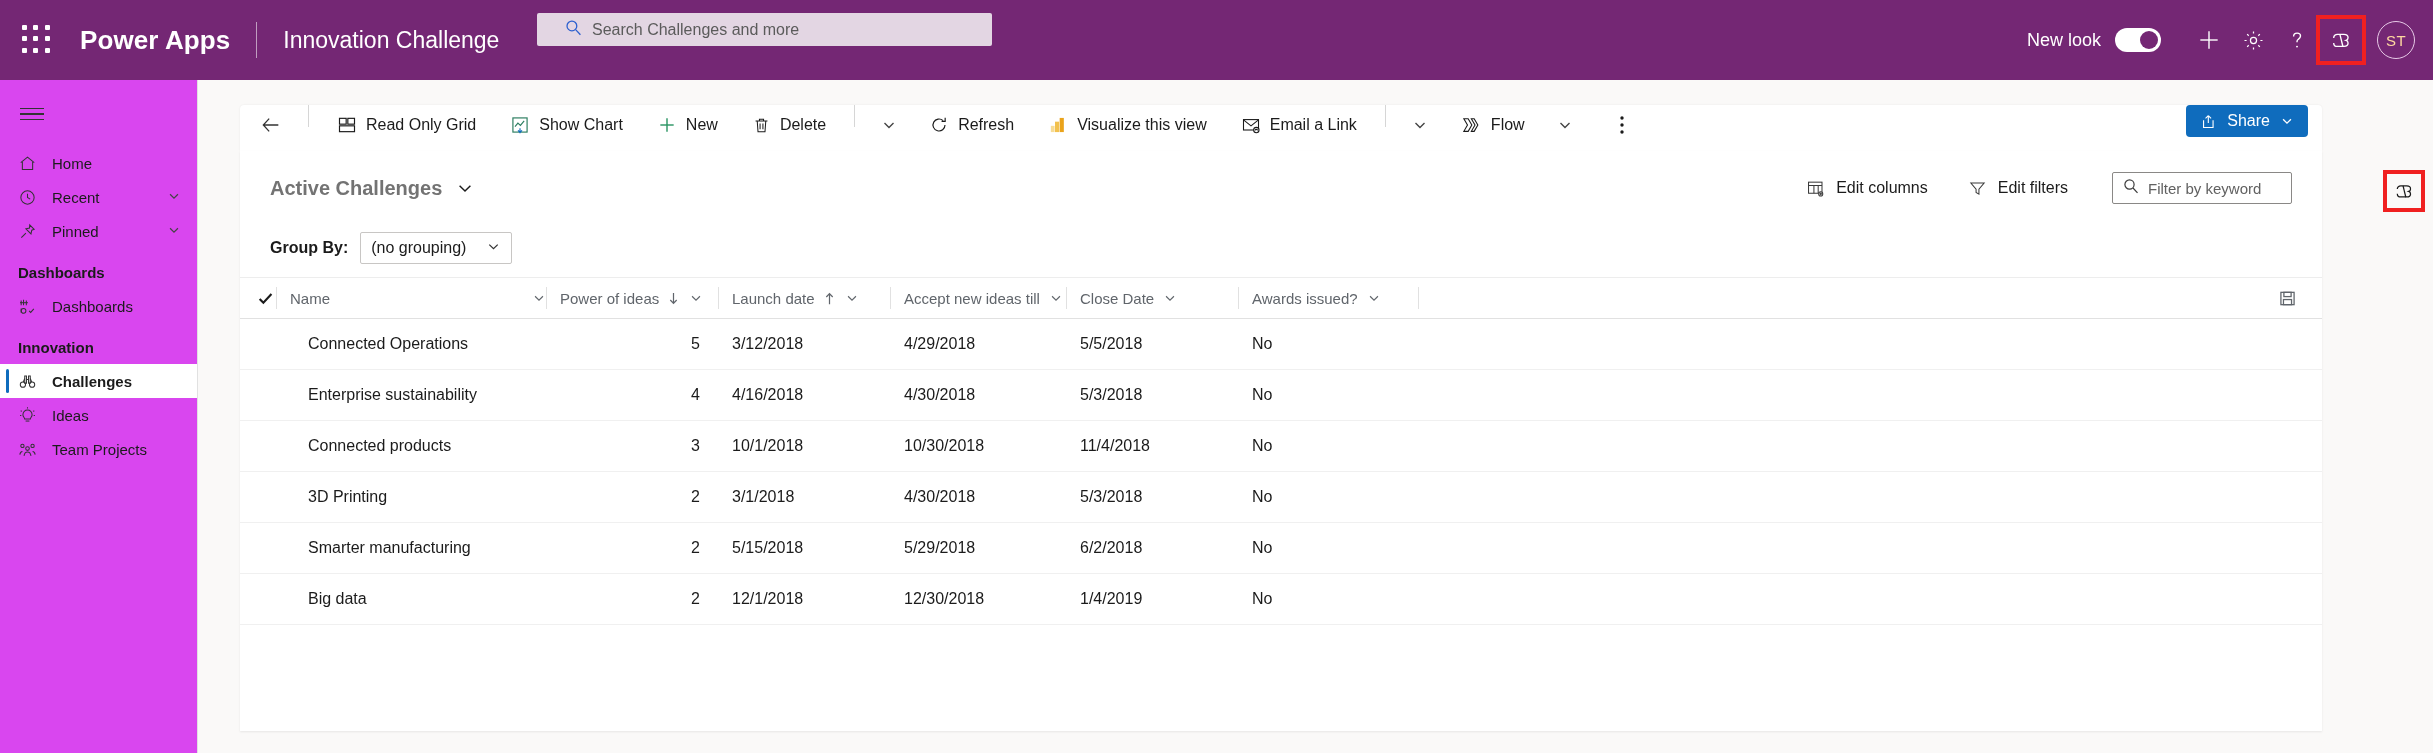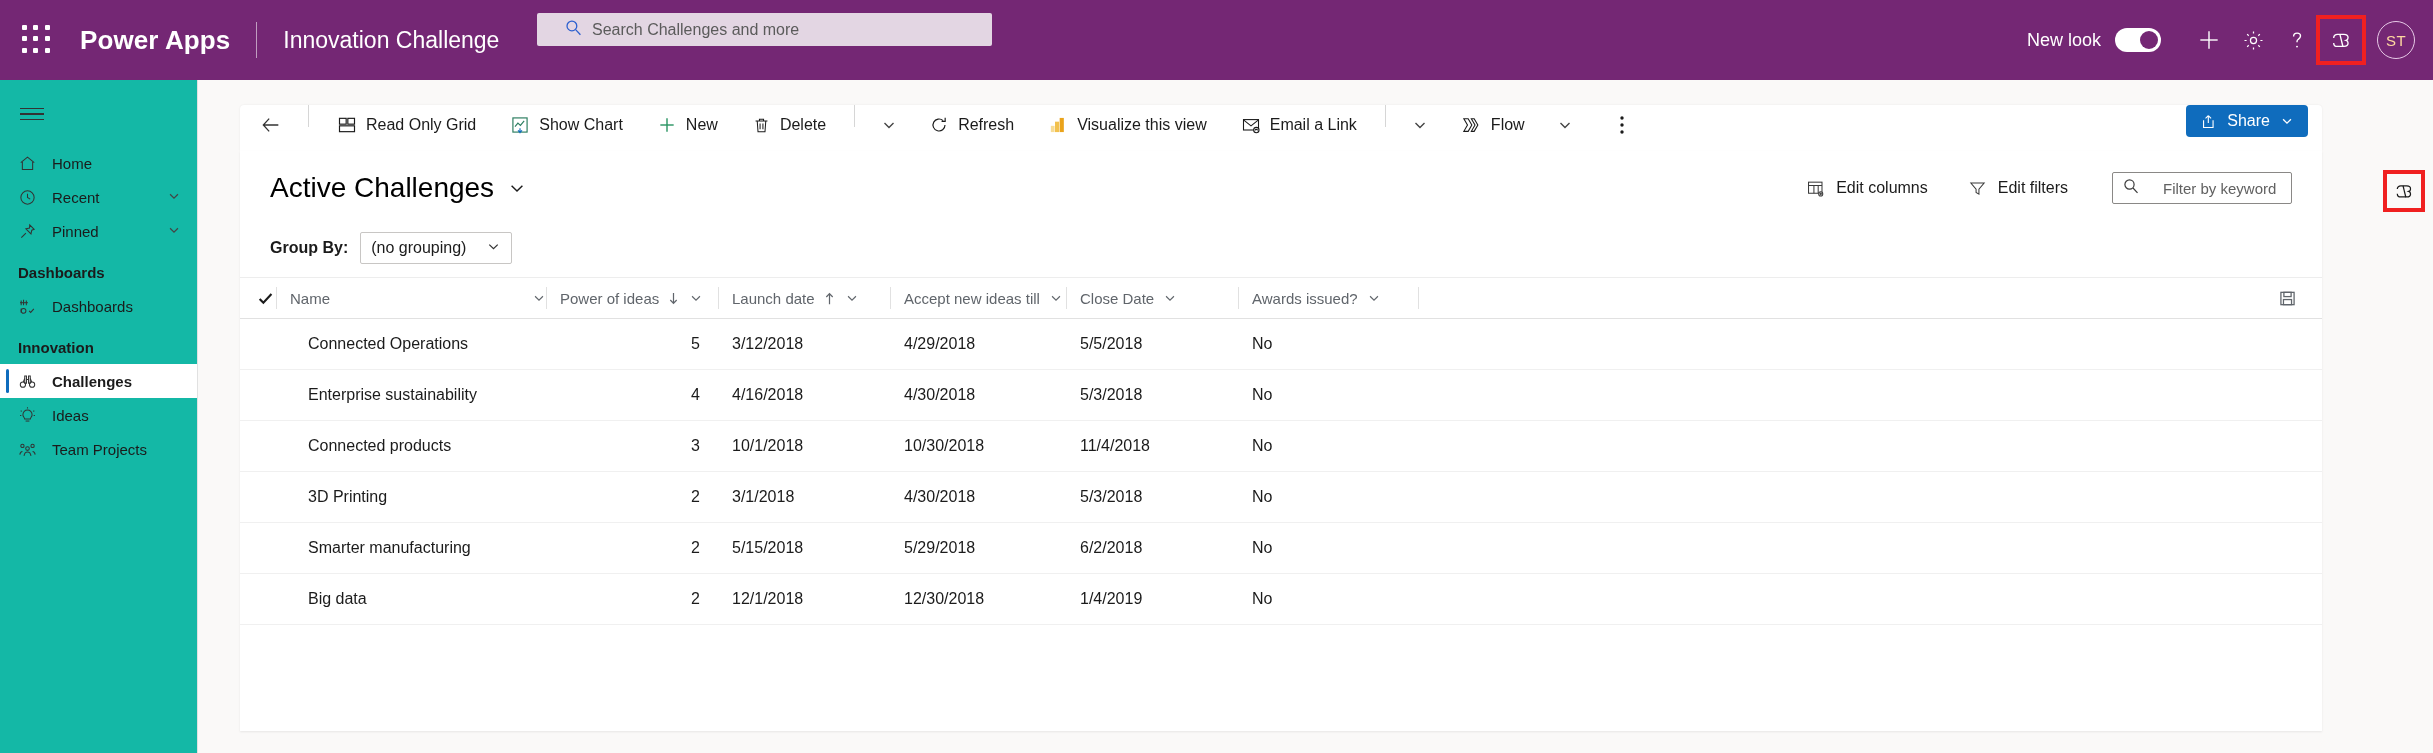"Home" .sidebar { background: #14b8a6 -> #d946ef }
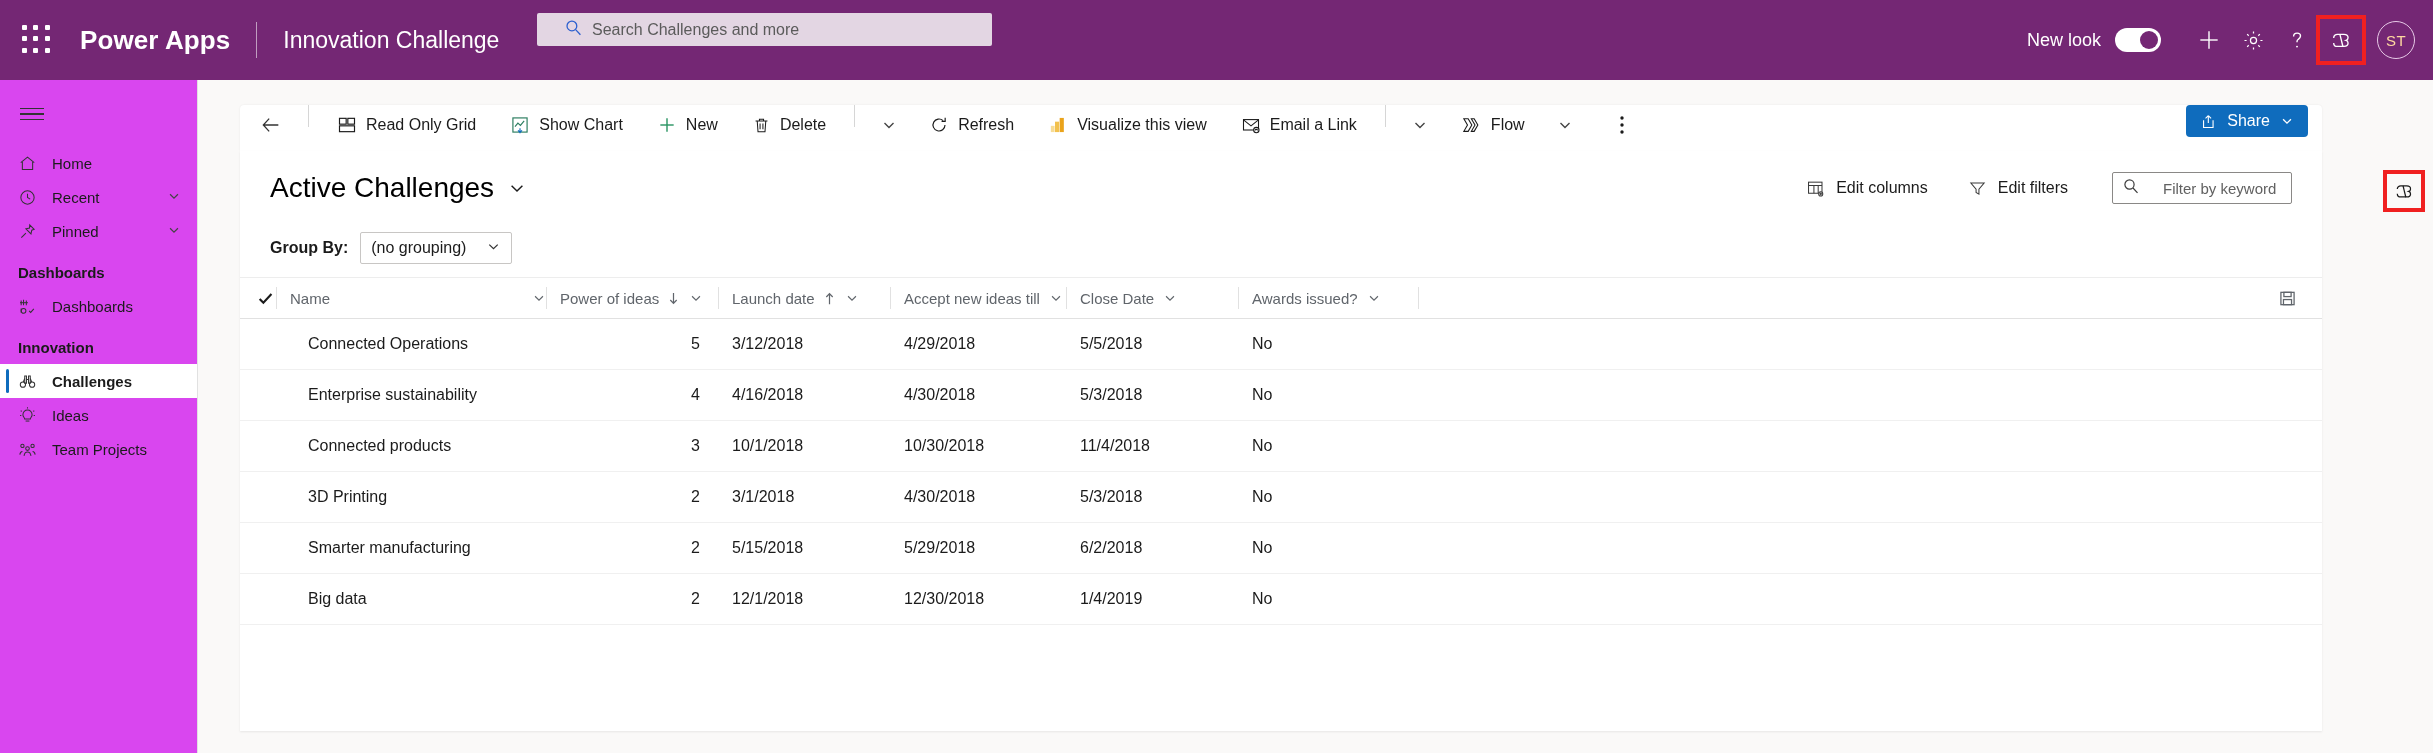"Active Challenges" .view-title { color: #000000 -> #737373; font-size: 28px -> 20px; font-weight: normal -> bold }
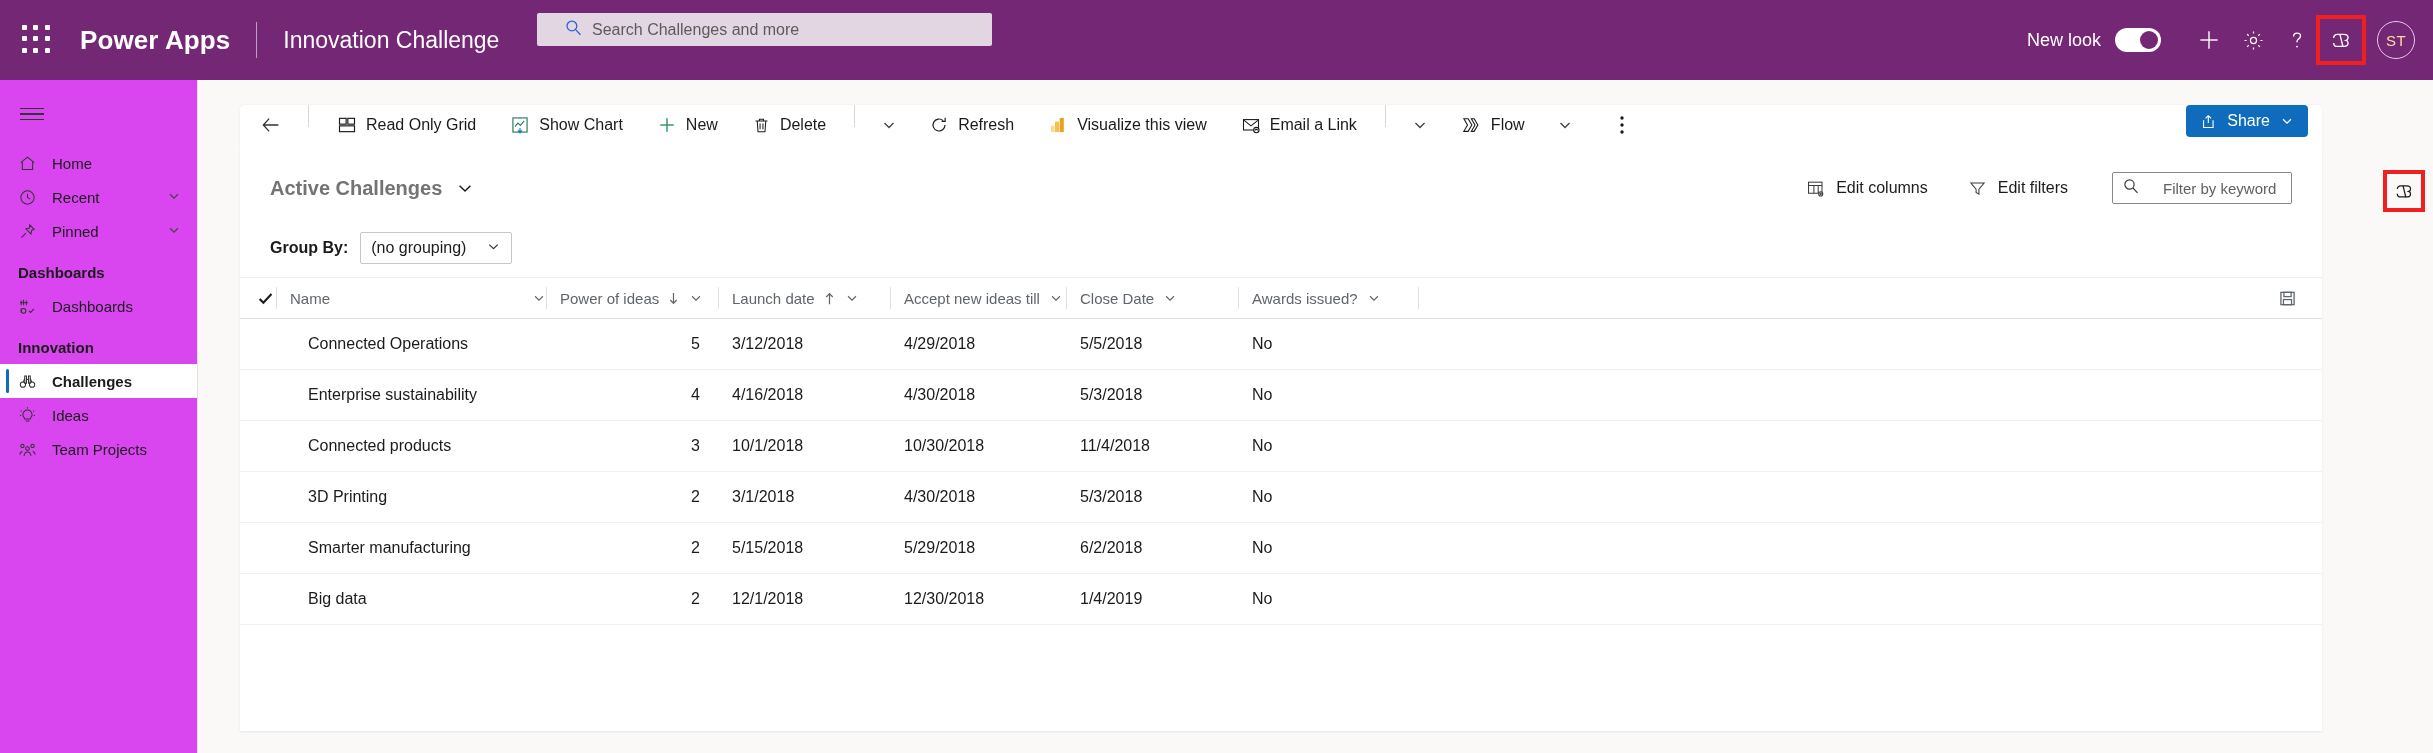"Filter by keyword" .kw-input { margin-left: 24px -> 9px }
